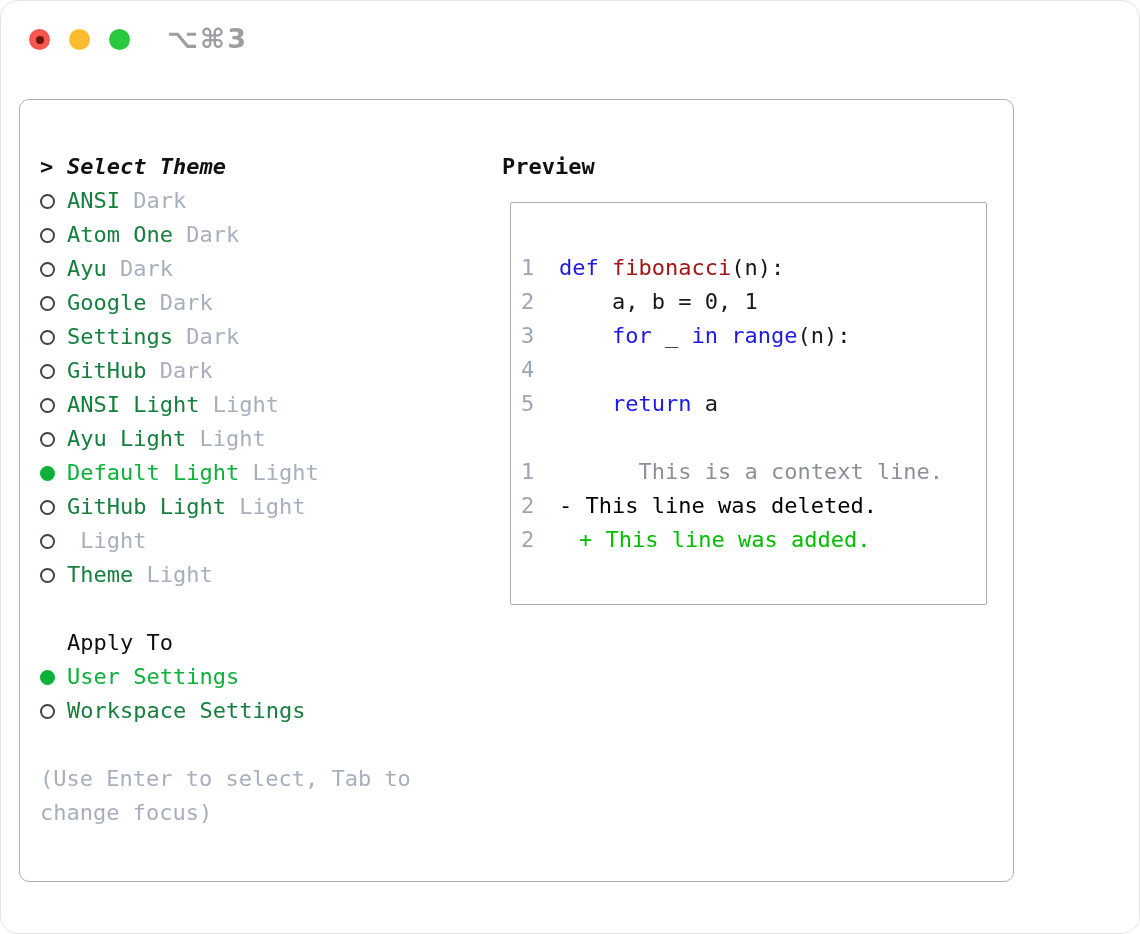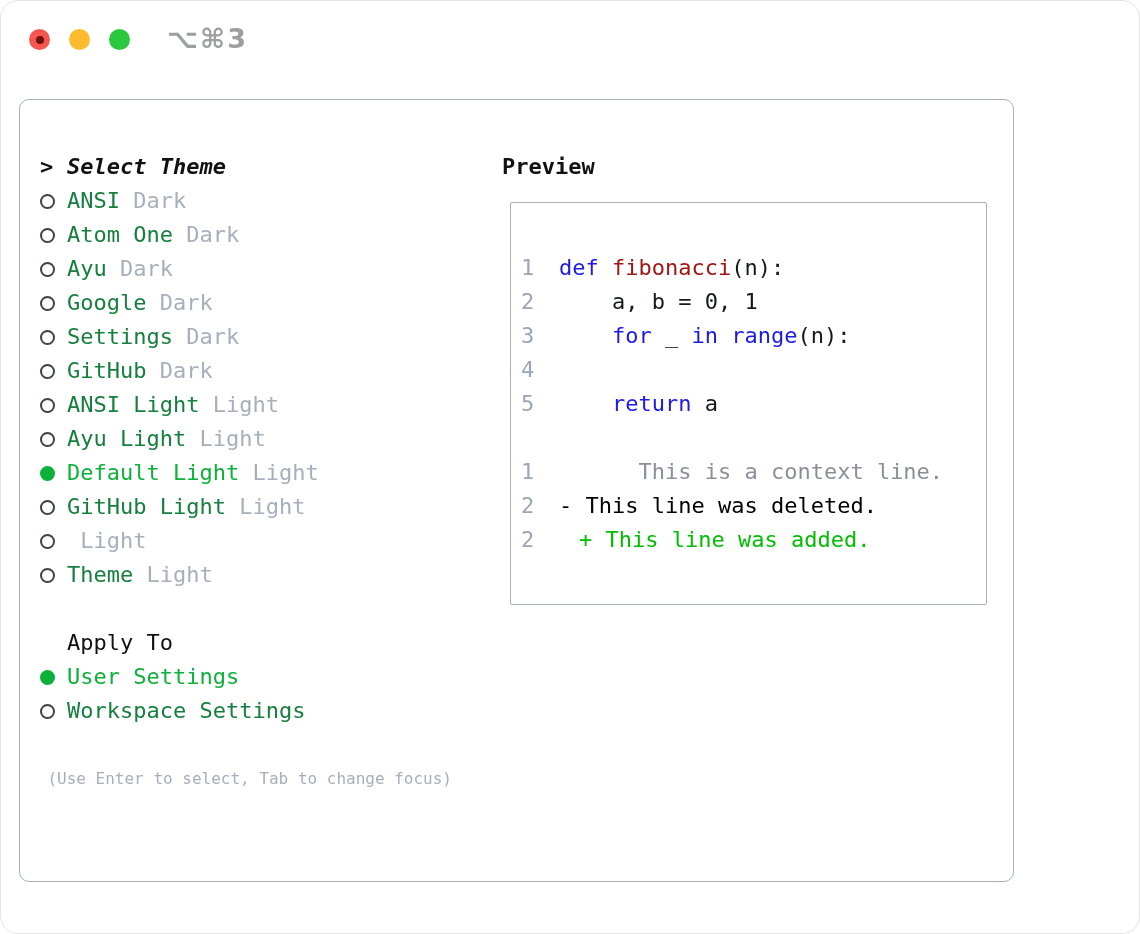"(Use Enter to select, Tab" .hint { font-size: 16px -> 22px; text-align: right -> none }
